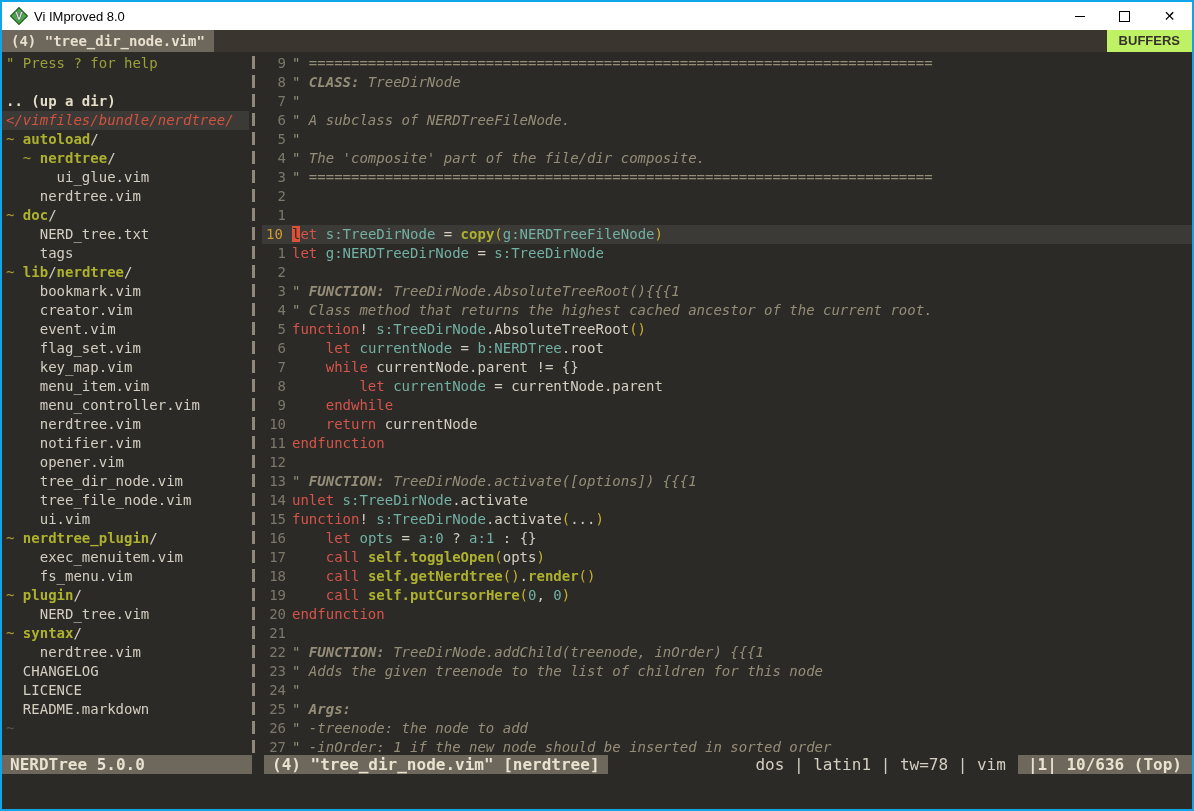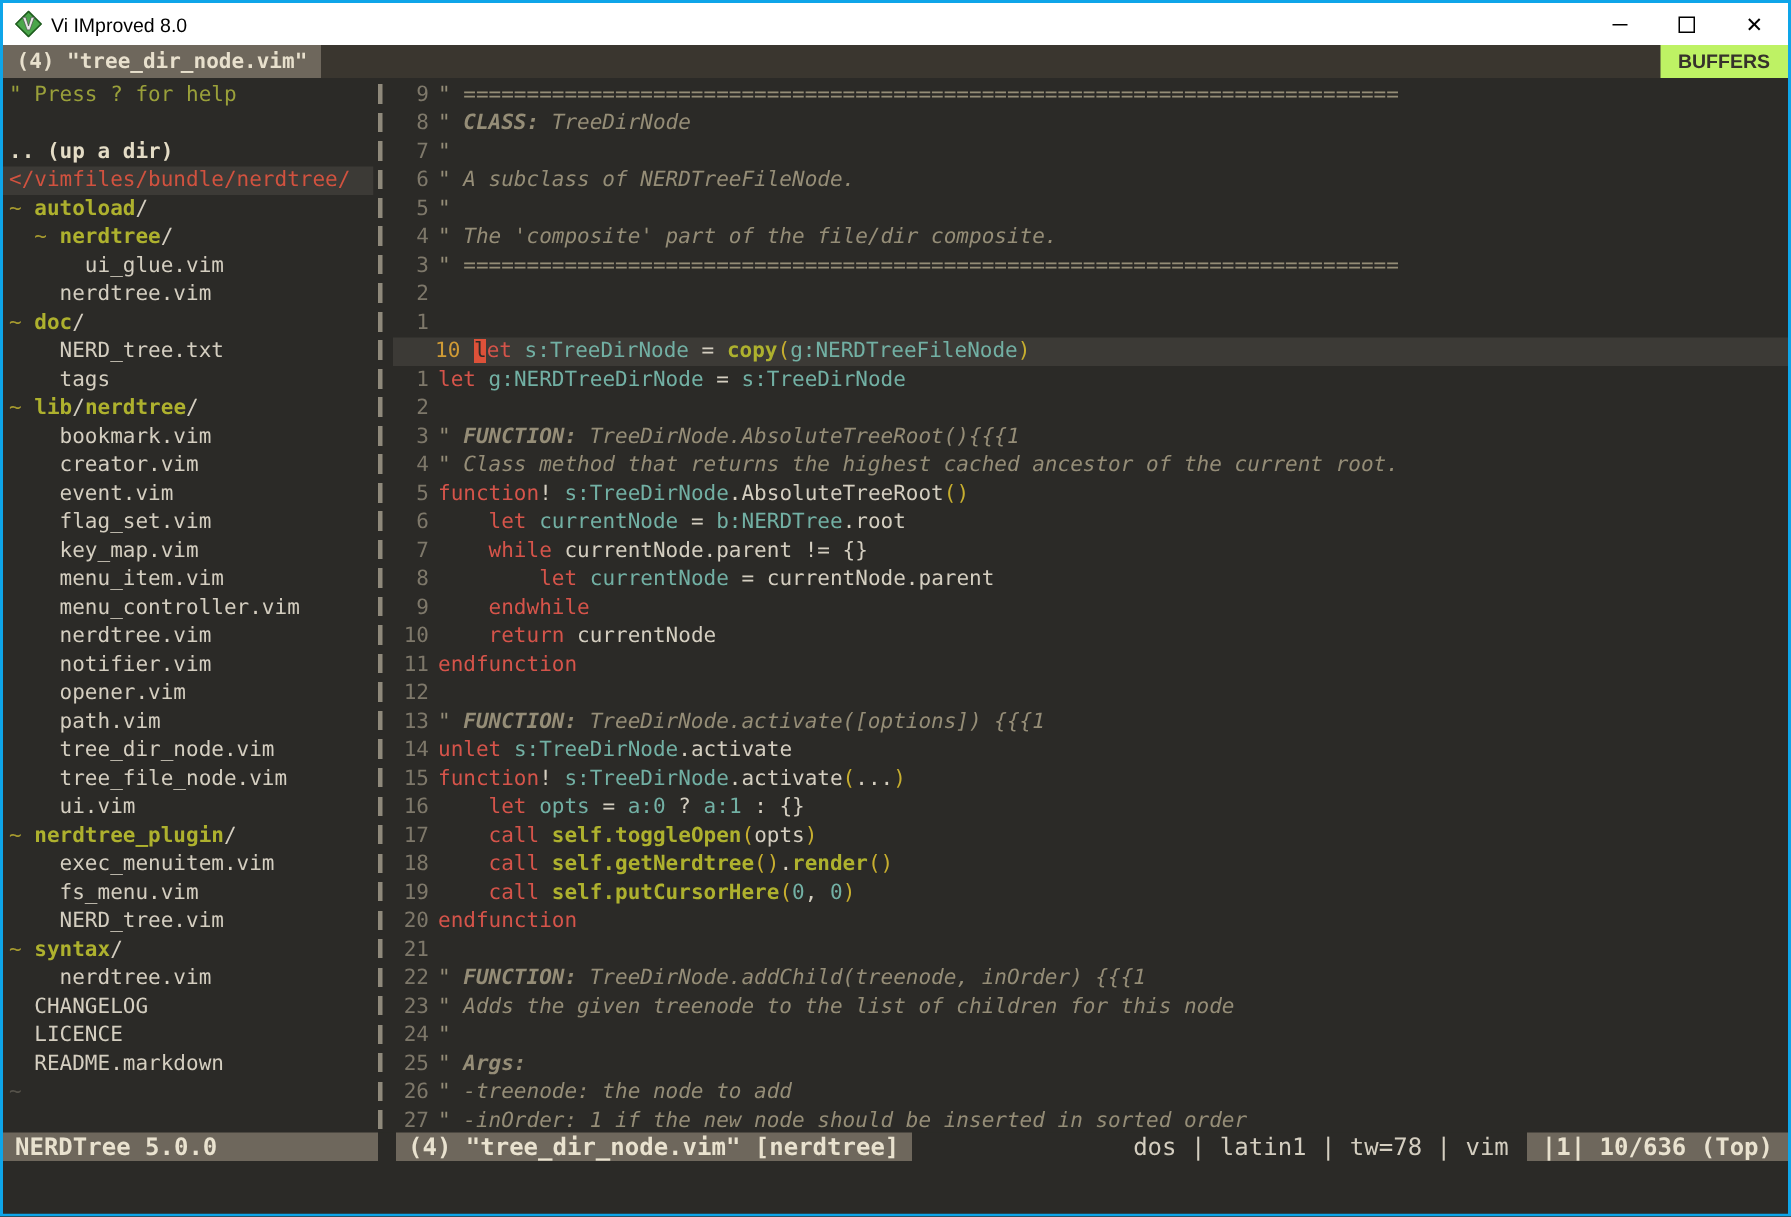"</vimfiles/bundle/nerdtree/" .hlline { font-style: none -> italic }
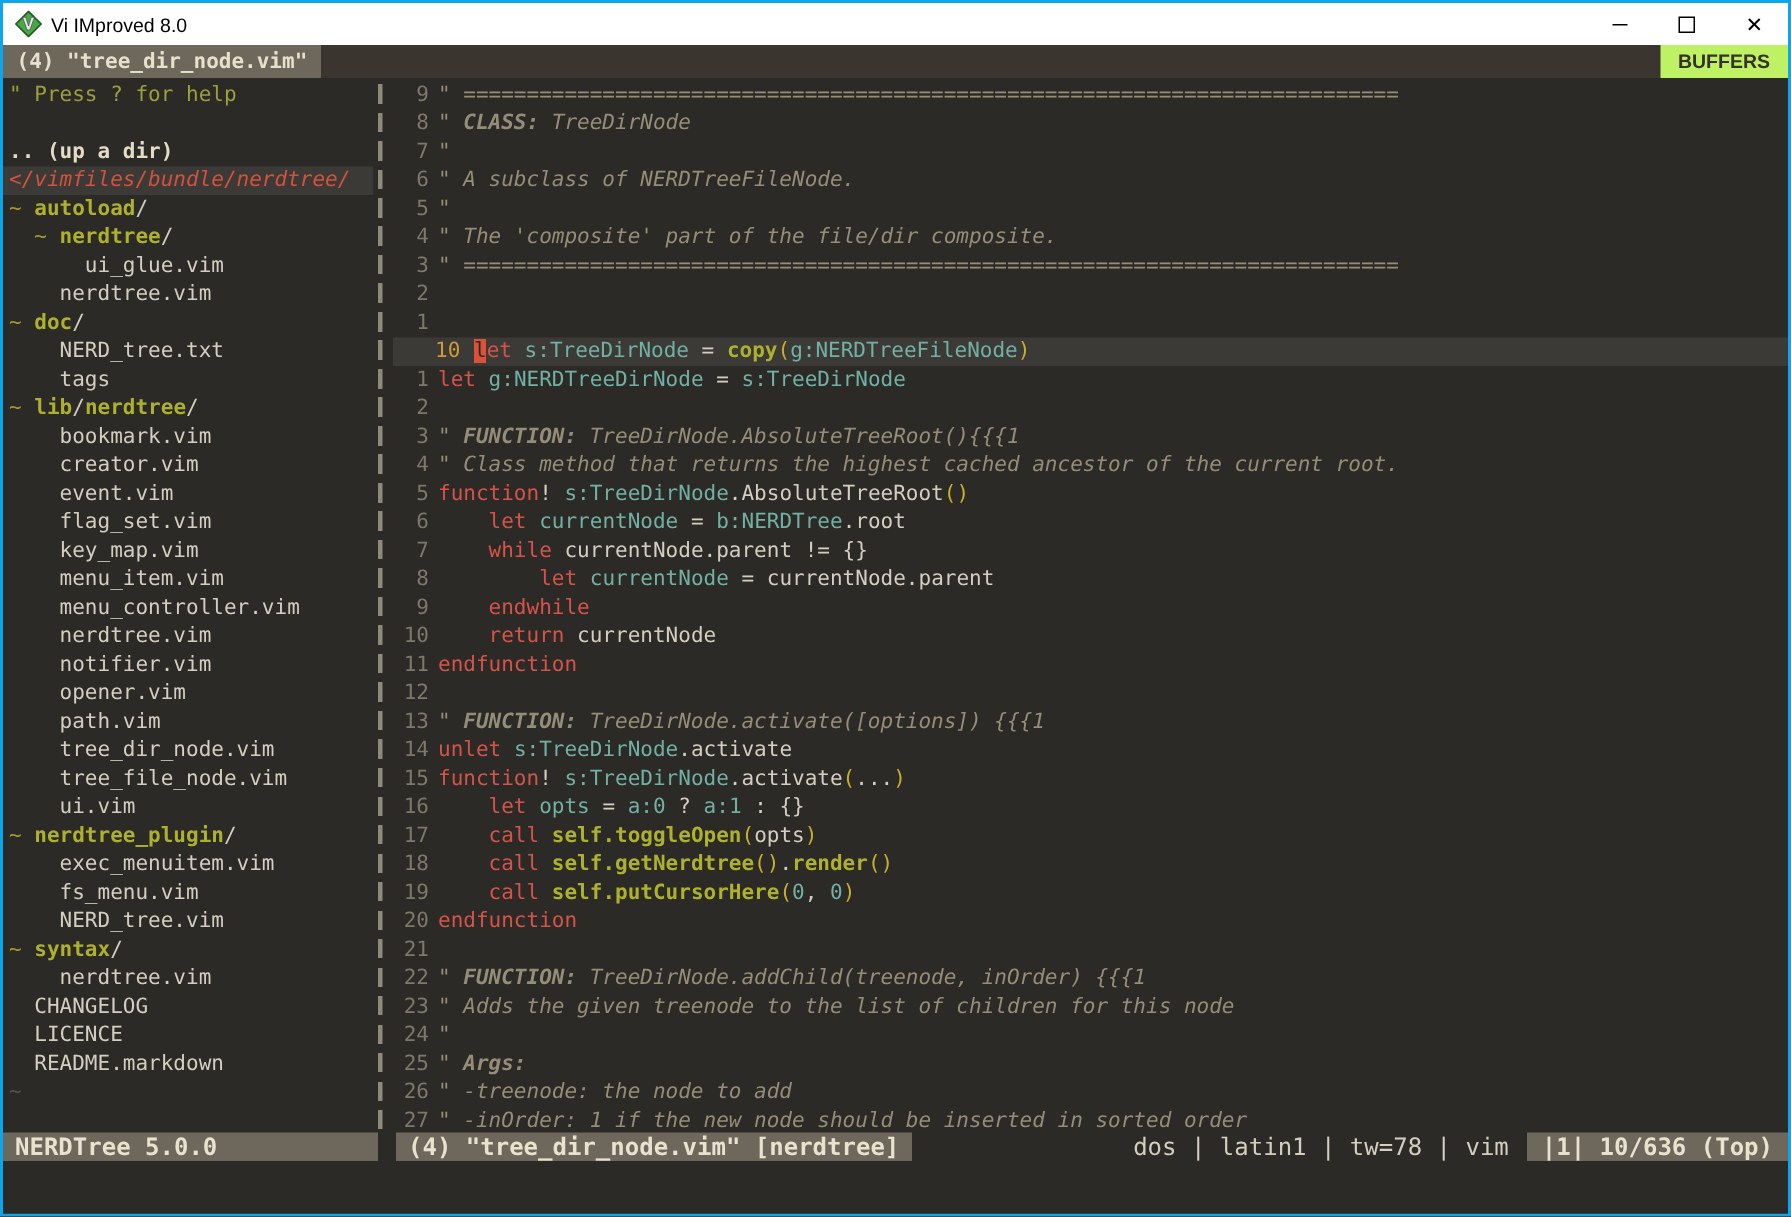"10 let s:TreeDirNode =" .curline { padding-left: 24px -> none }
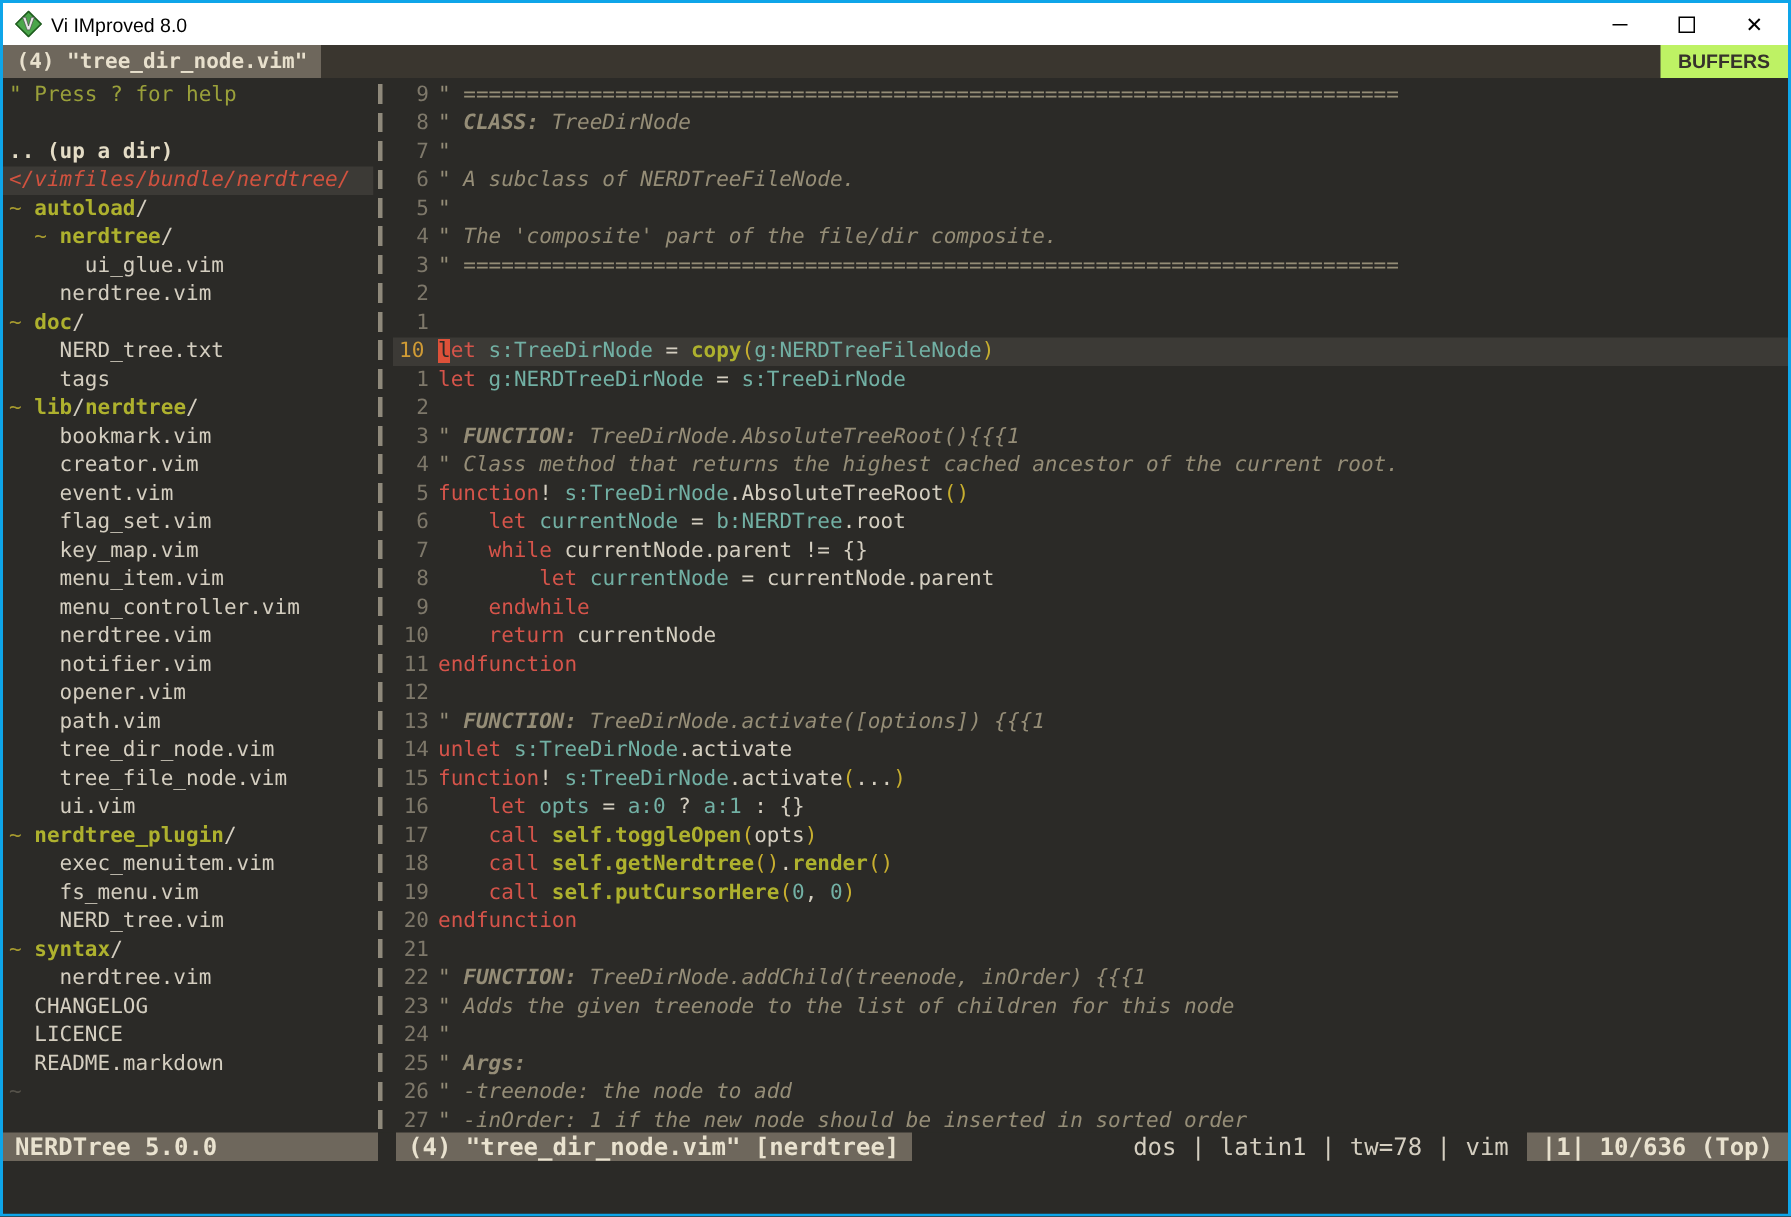"path.vim" div.row { html: <div><span> path.vim</span></div> -> none }
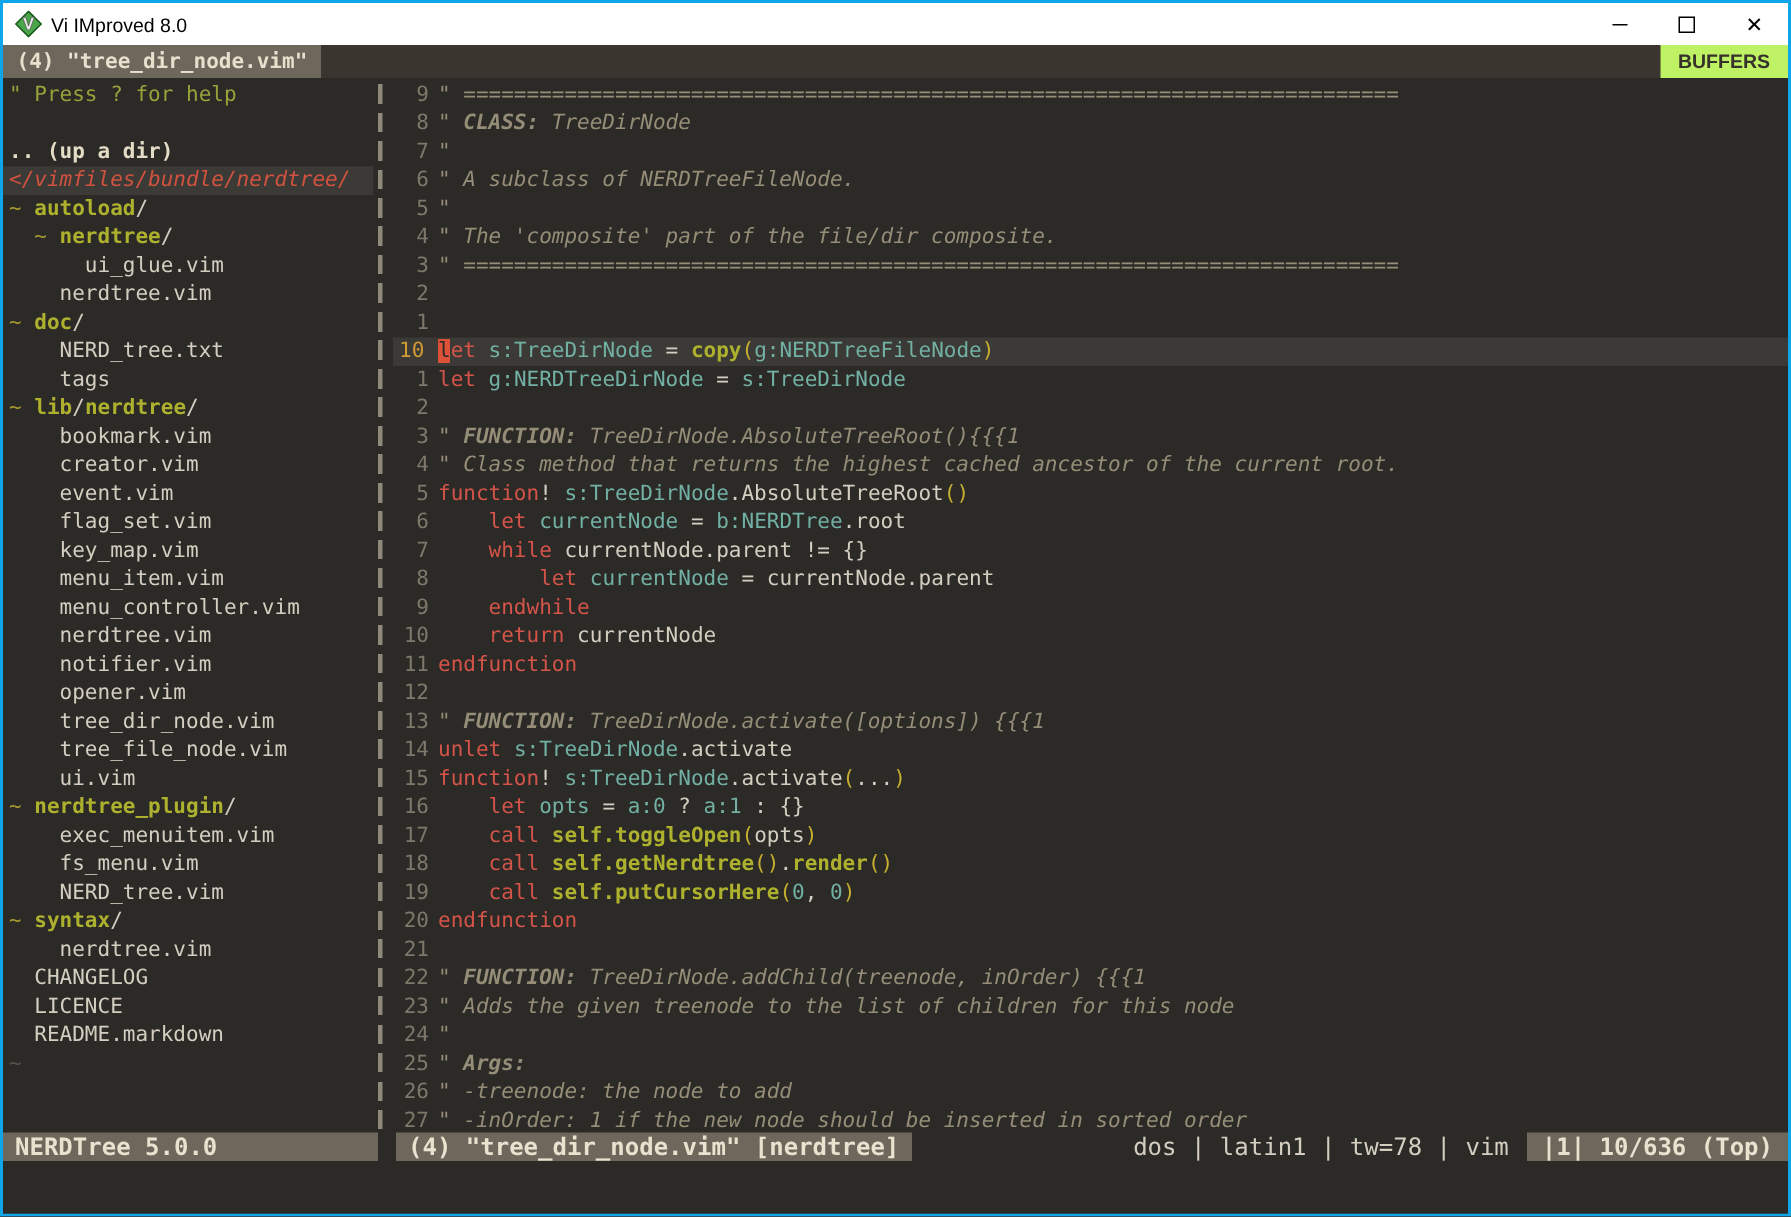"~ plugin/" div.row { html: none -> <div><span>~ </span><span>plugin</span><span>/</span></div> }
